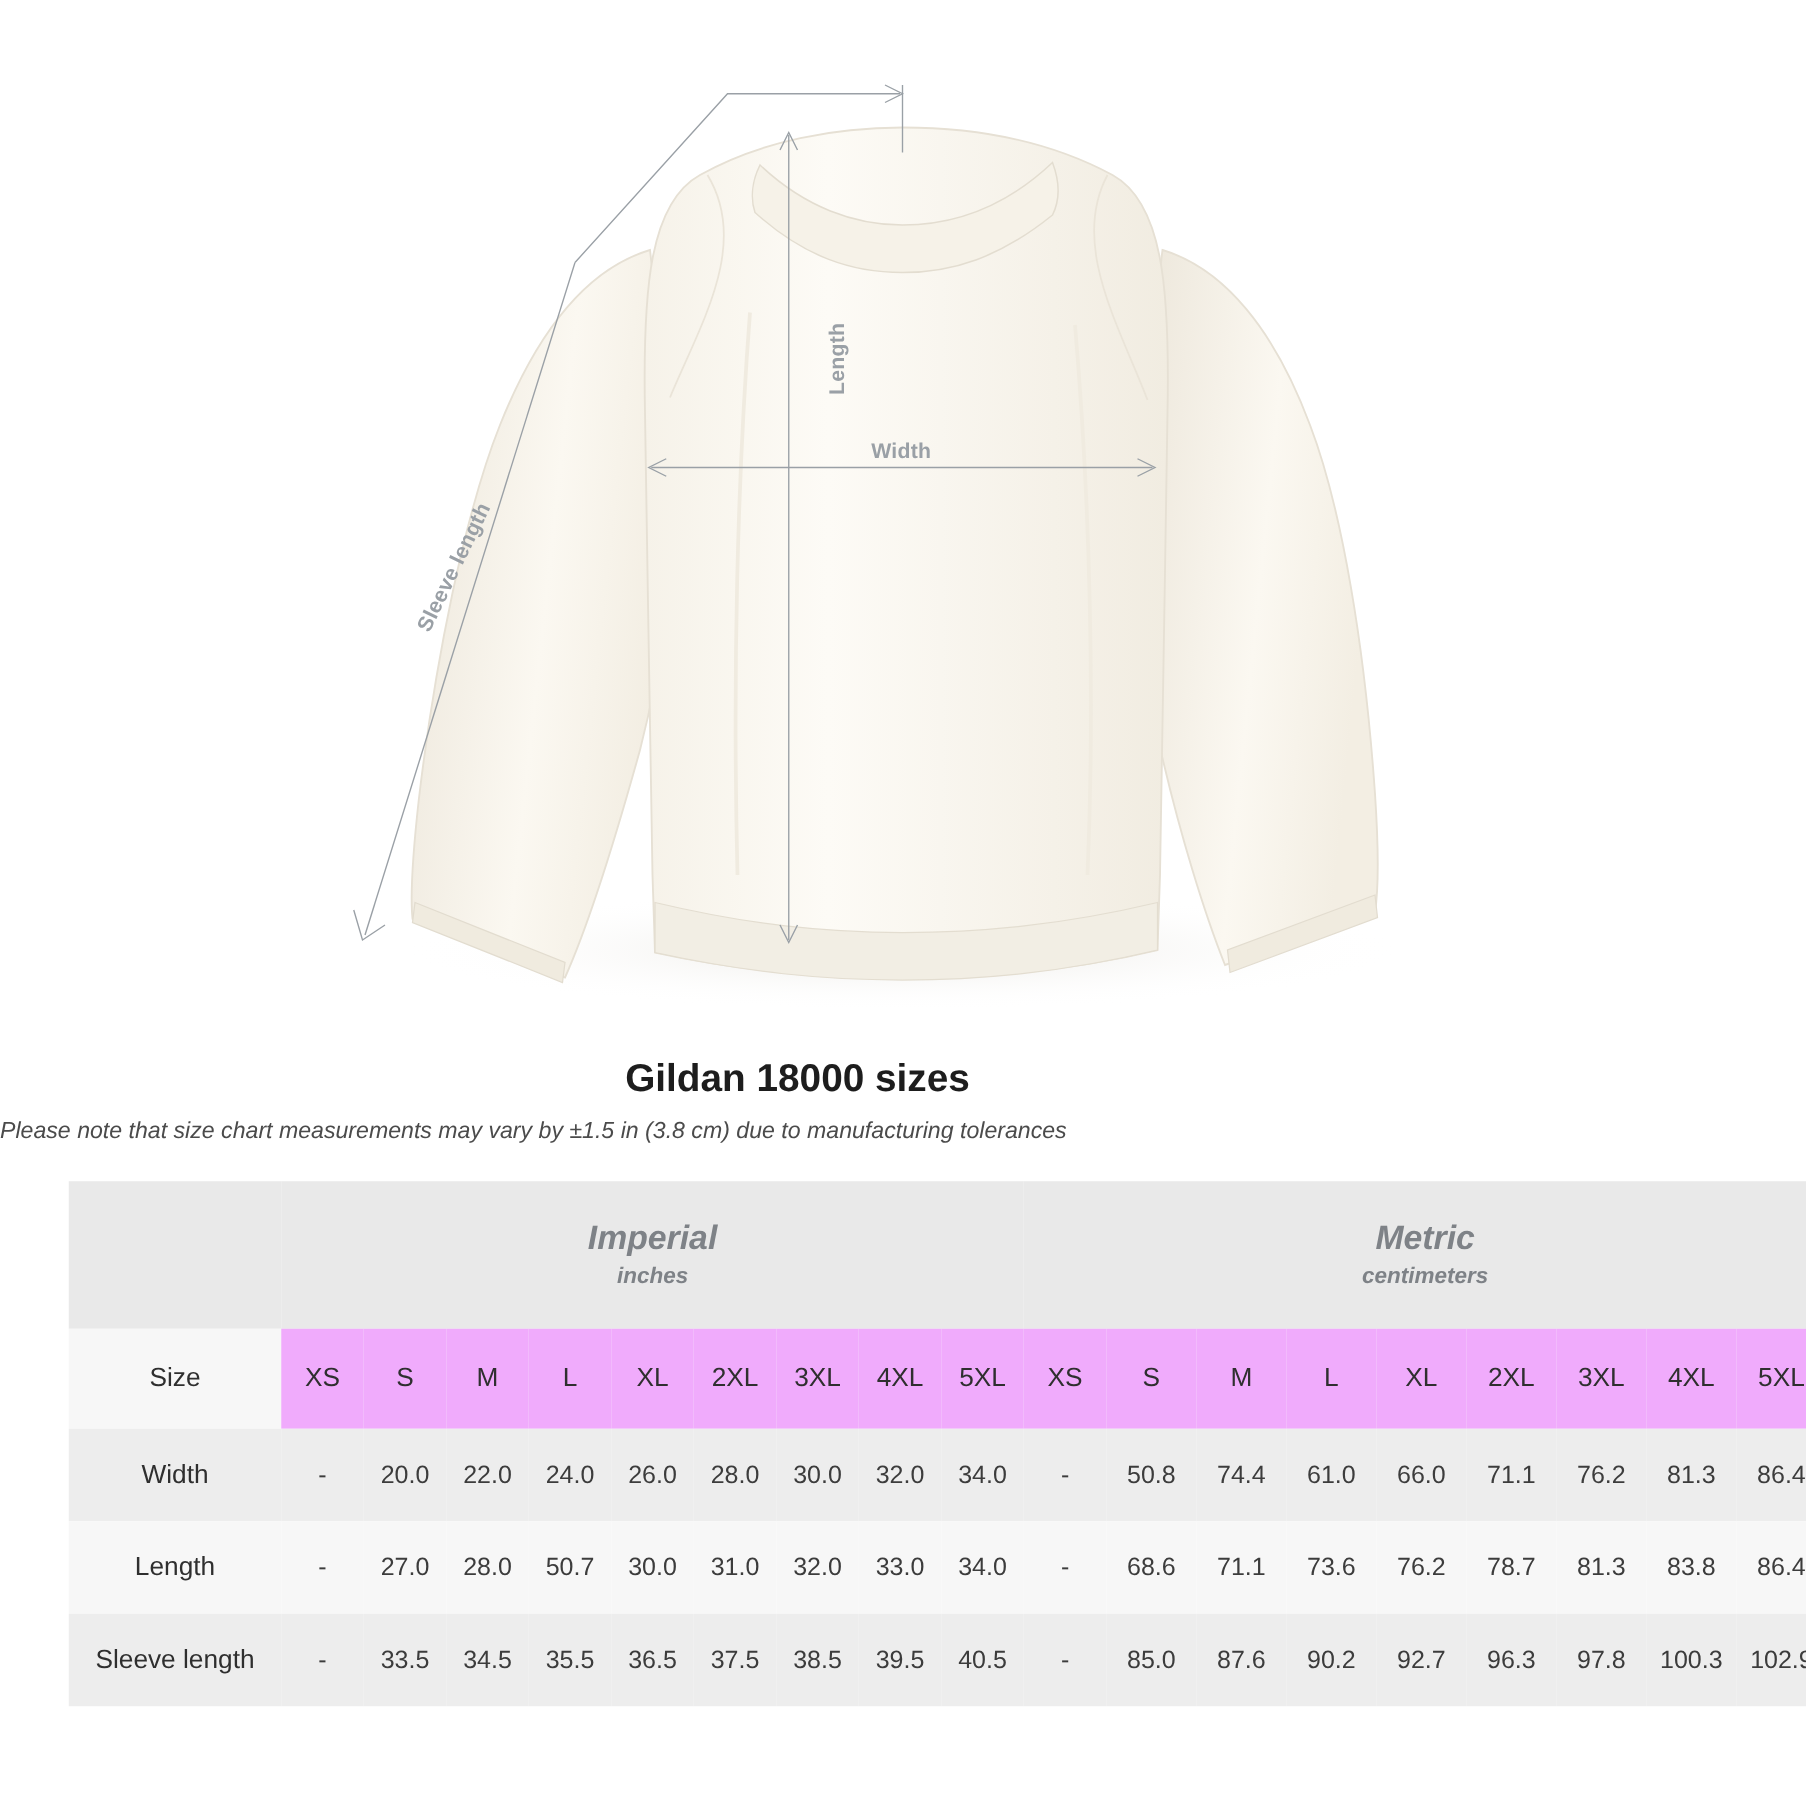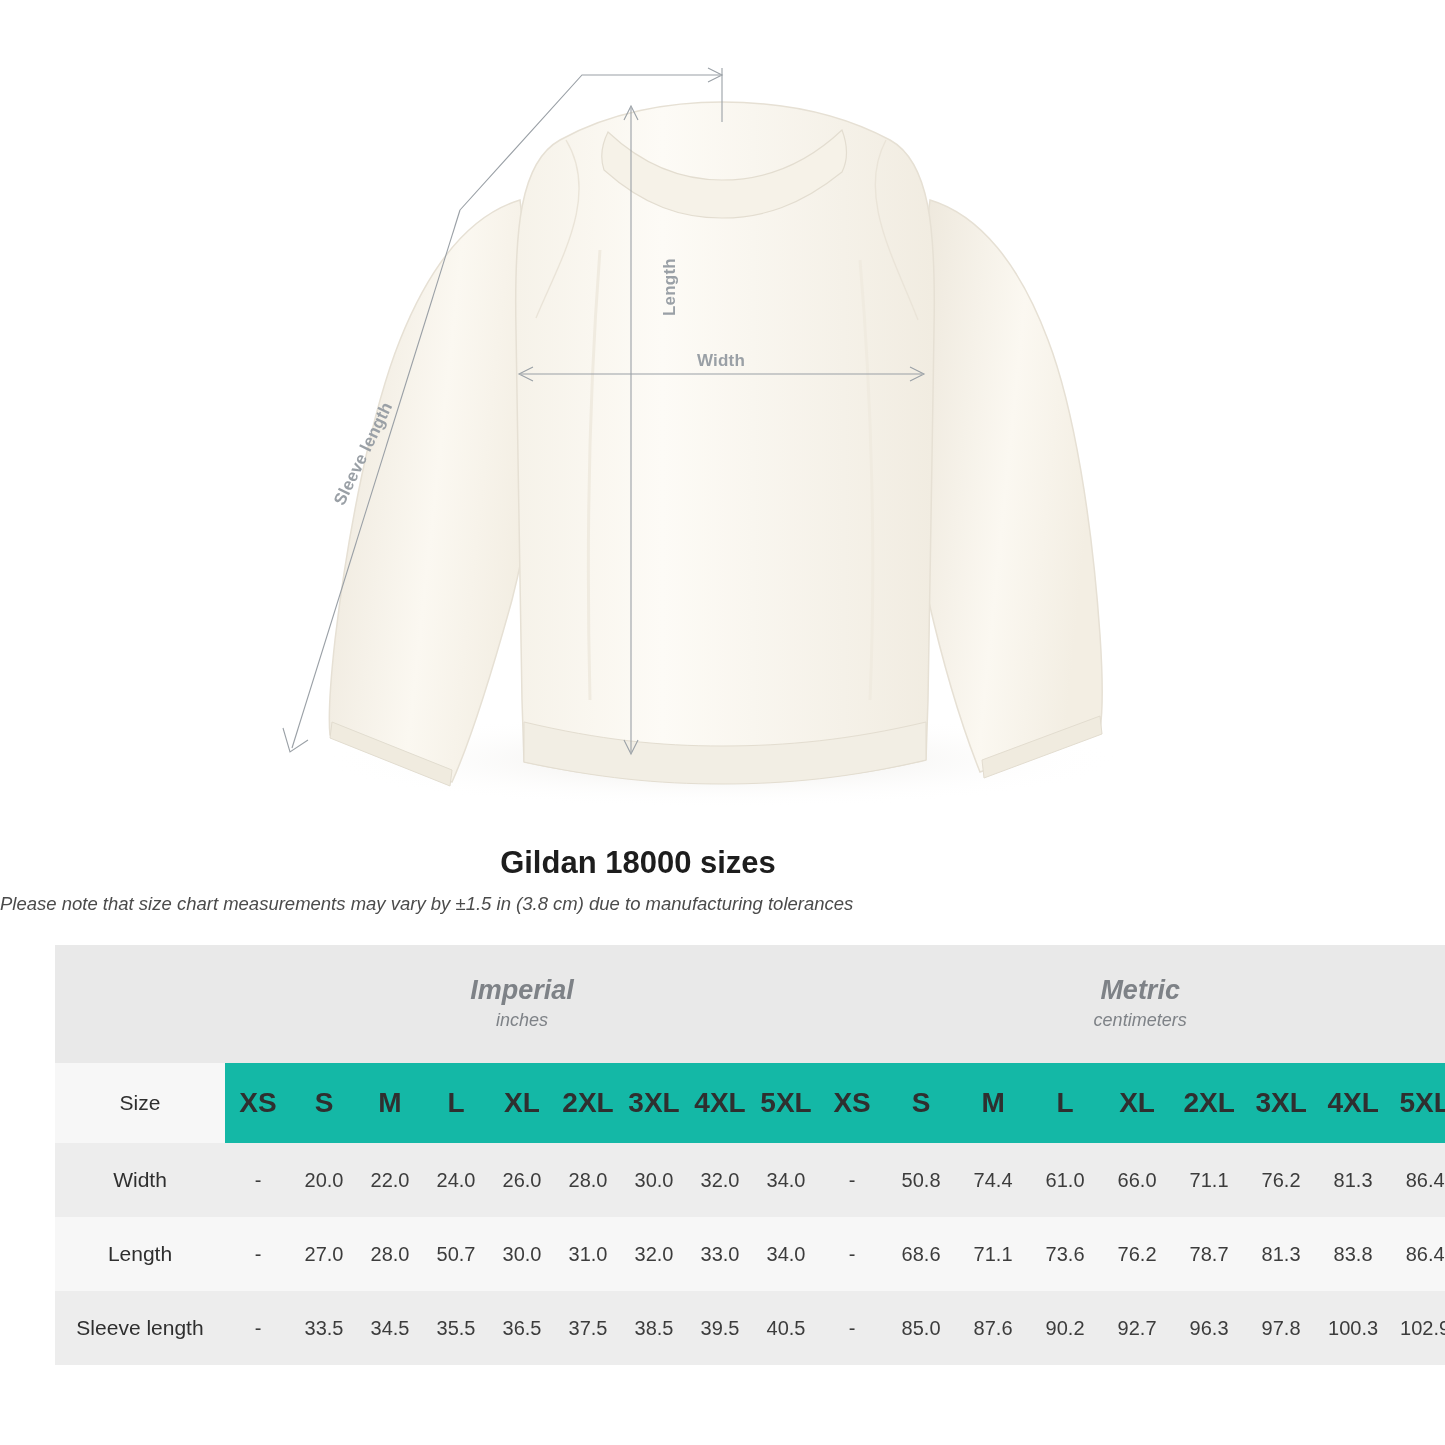"inches" .unit-sub { font-weight: none -> bold }
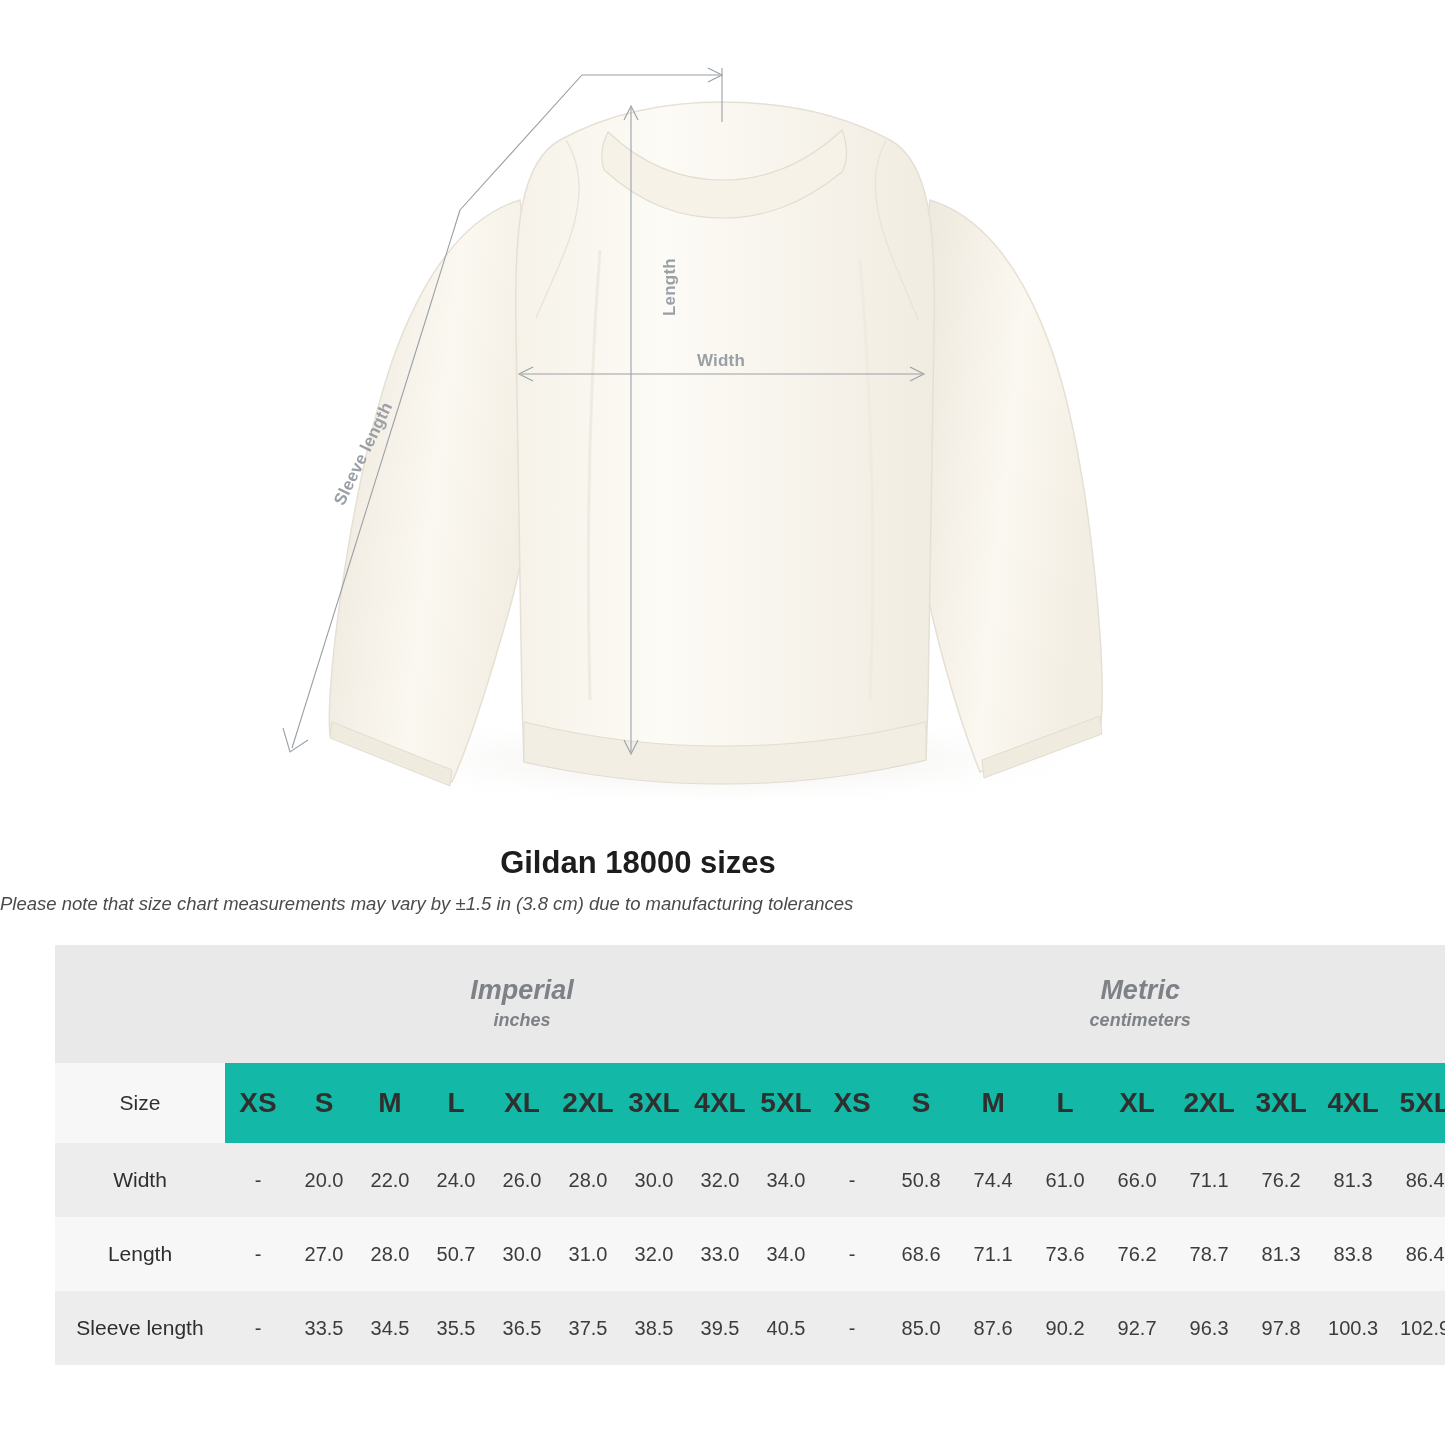"XS" tr.head-row td { background: #14b8a6 -> #f0abfc; font-size: 28px -> 21px; font-weight: bold -> normal }
